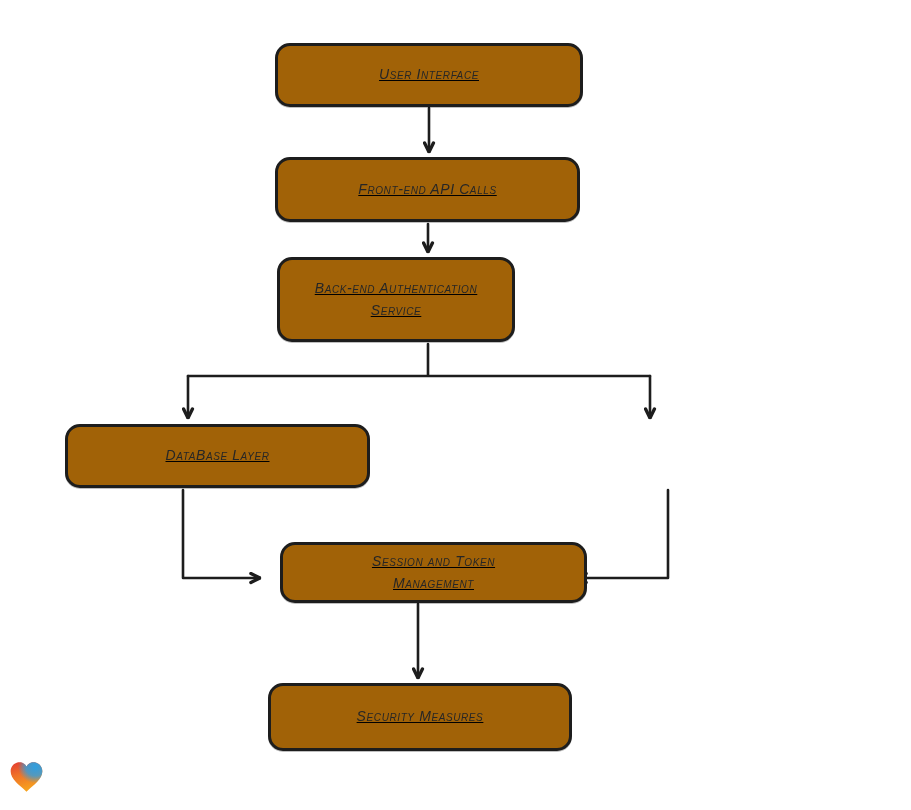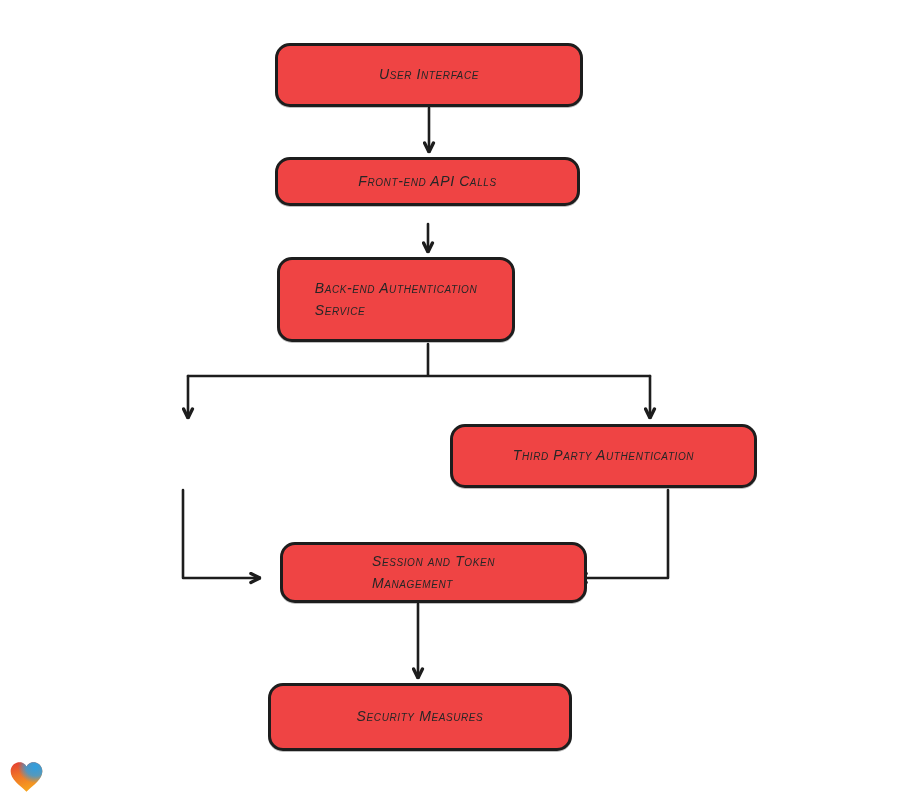"User Interface" .node { background: #ef4444 -> #a16207; text-align: none -> center; text-decoration: none -> underline }
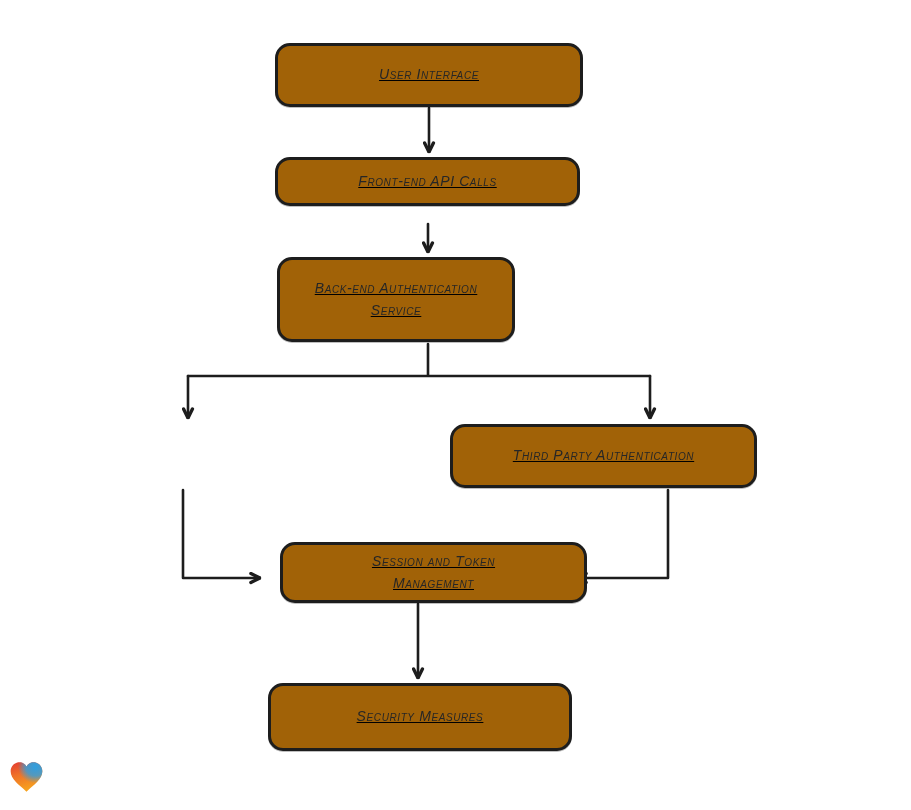"Front-end API Calls" div.node { height: 49px -> 65px }
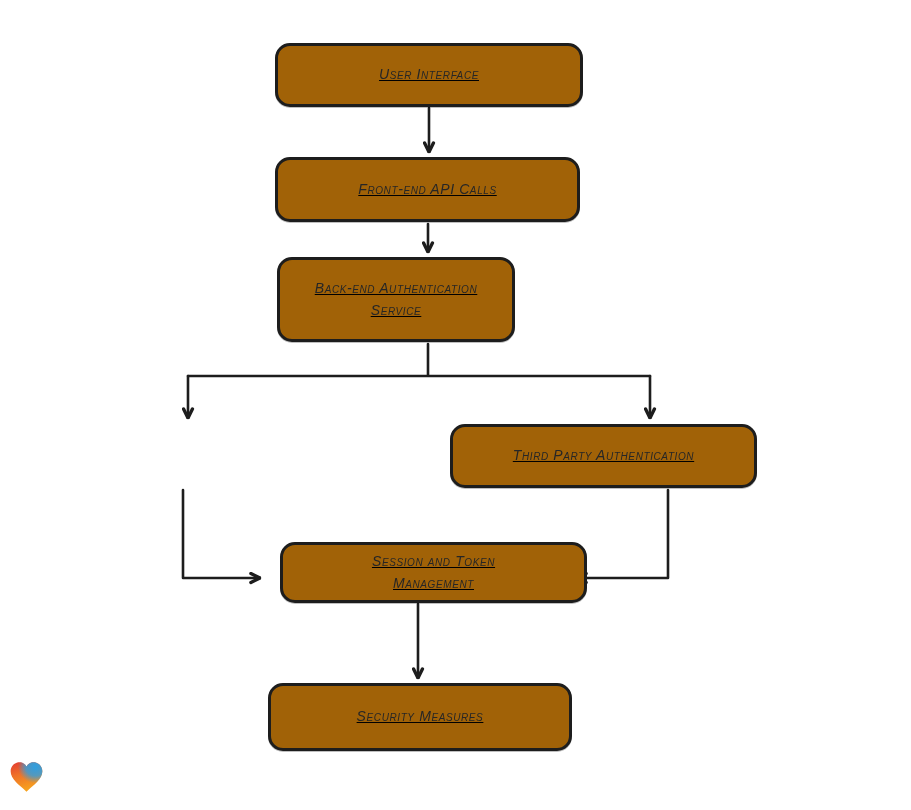"DataBase Layer" div.node { html: none -> <div> <span>DataBase Layer</span> </div> }
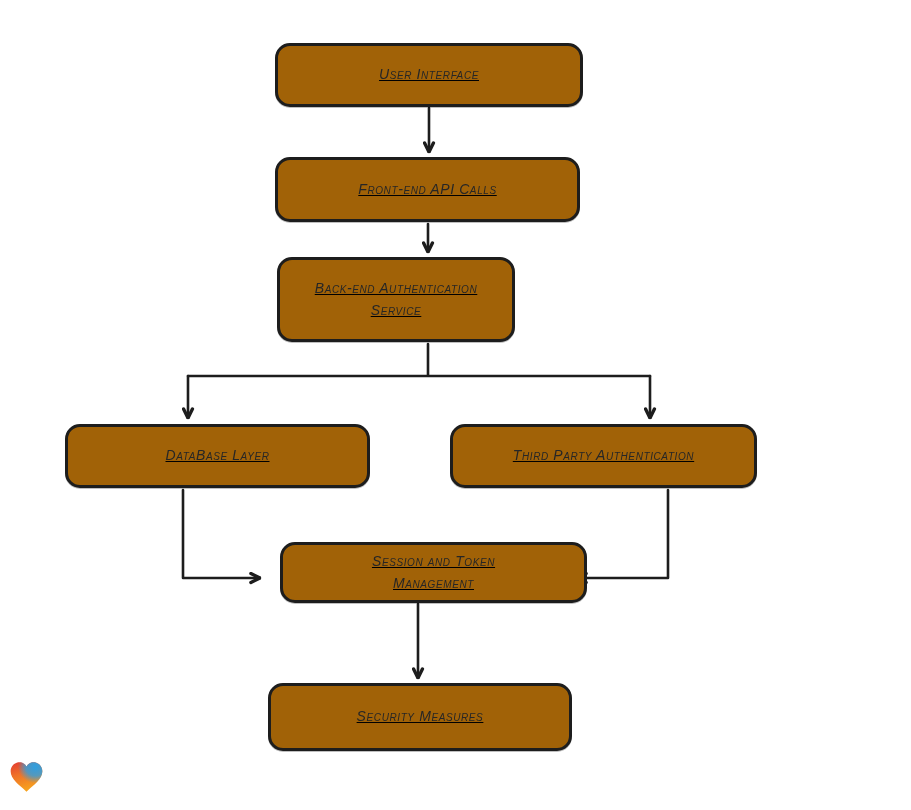"Third Party Authentication" div.node { html: <div> <span>Third Party Authentication</span> </div> -> none }
